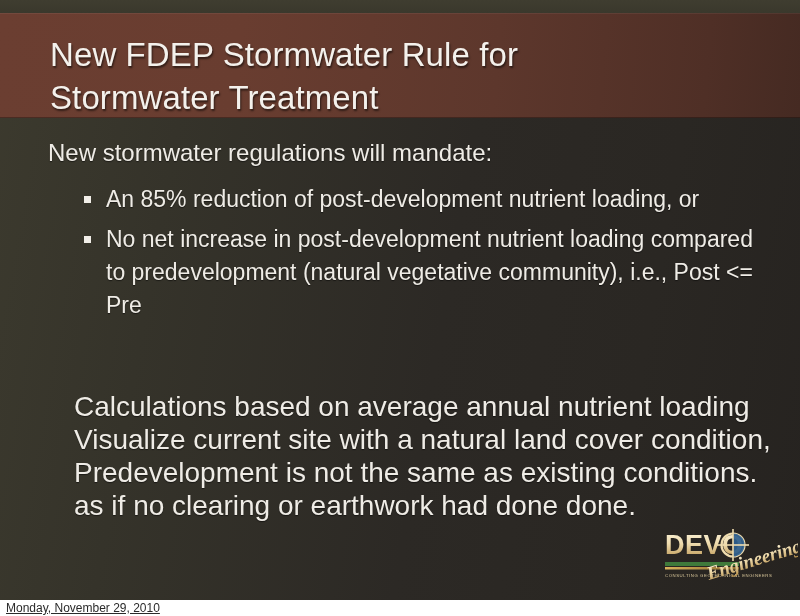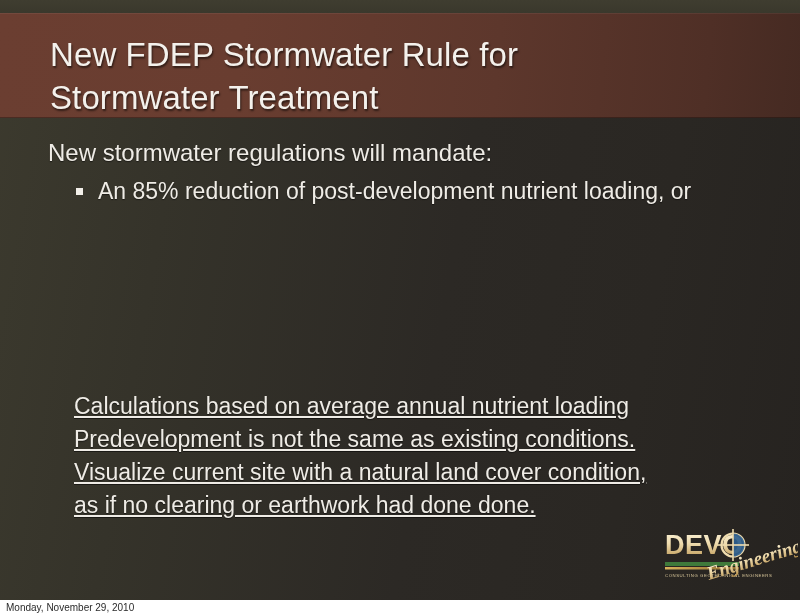"An 85% reduction of post-development" .bullet-list { margin: 0 -> 8px }
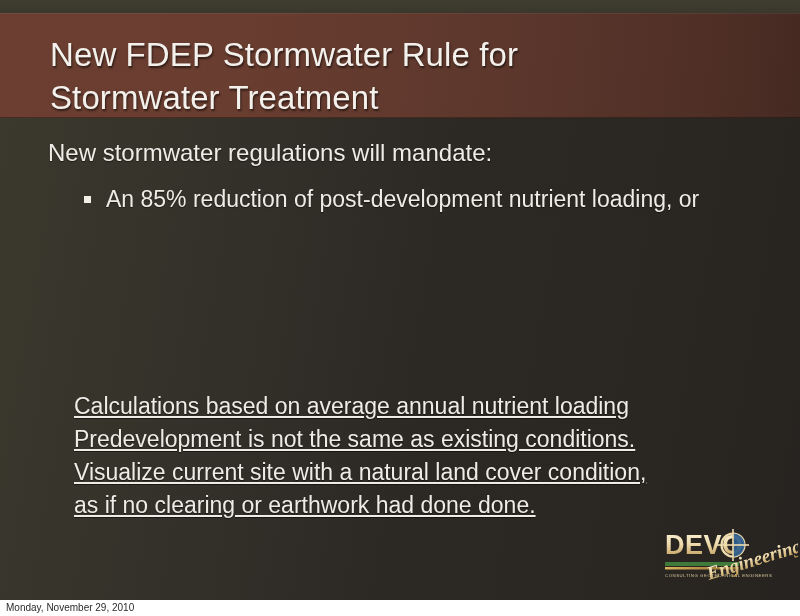"No net increase in post-development" li.bullet-item { html: none -> <li> <span></span> <span>No net increase in post-development nutrient loading compared to predevelopment (natural vegetative community), i.e., Post &lt;= Pre</span> </li> }
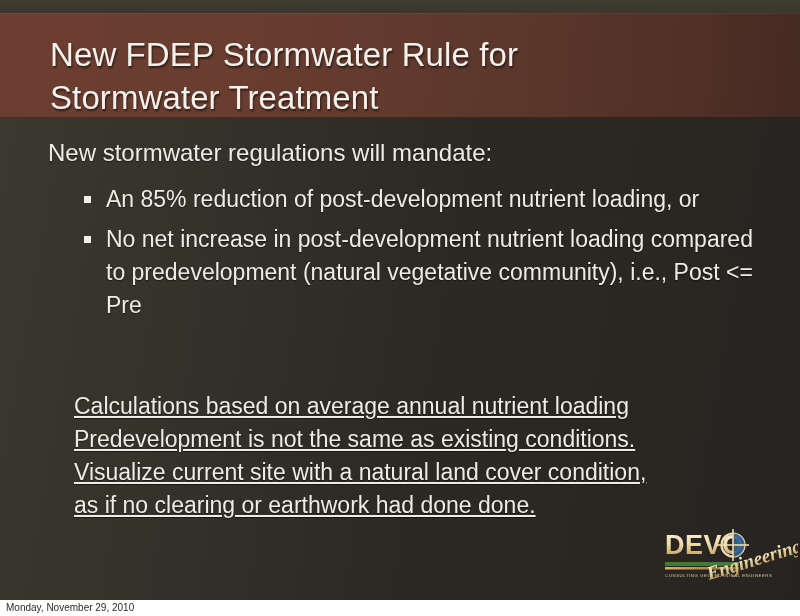"Calculations based on average annual" .para-line { font-size: 23px -> 28px; text-decoration: underline -> none }
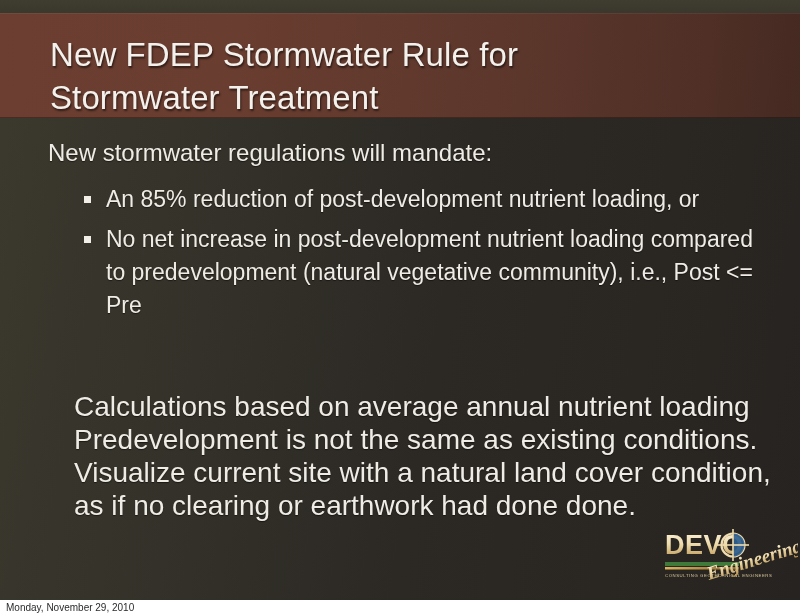"Predevelopment is not the same" div.para-line { order: before "Visualize current site with a" -> after "Visualize current site with a" }
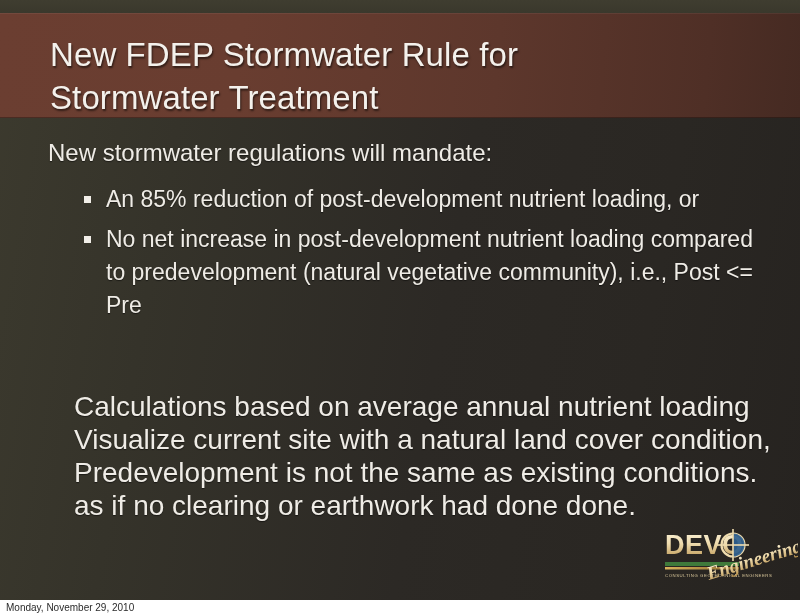"Monday, November 29, 2010" .footer-date { font-size: 10px -> 12px; text-decoration: none -> underline }
